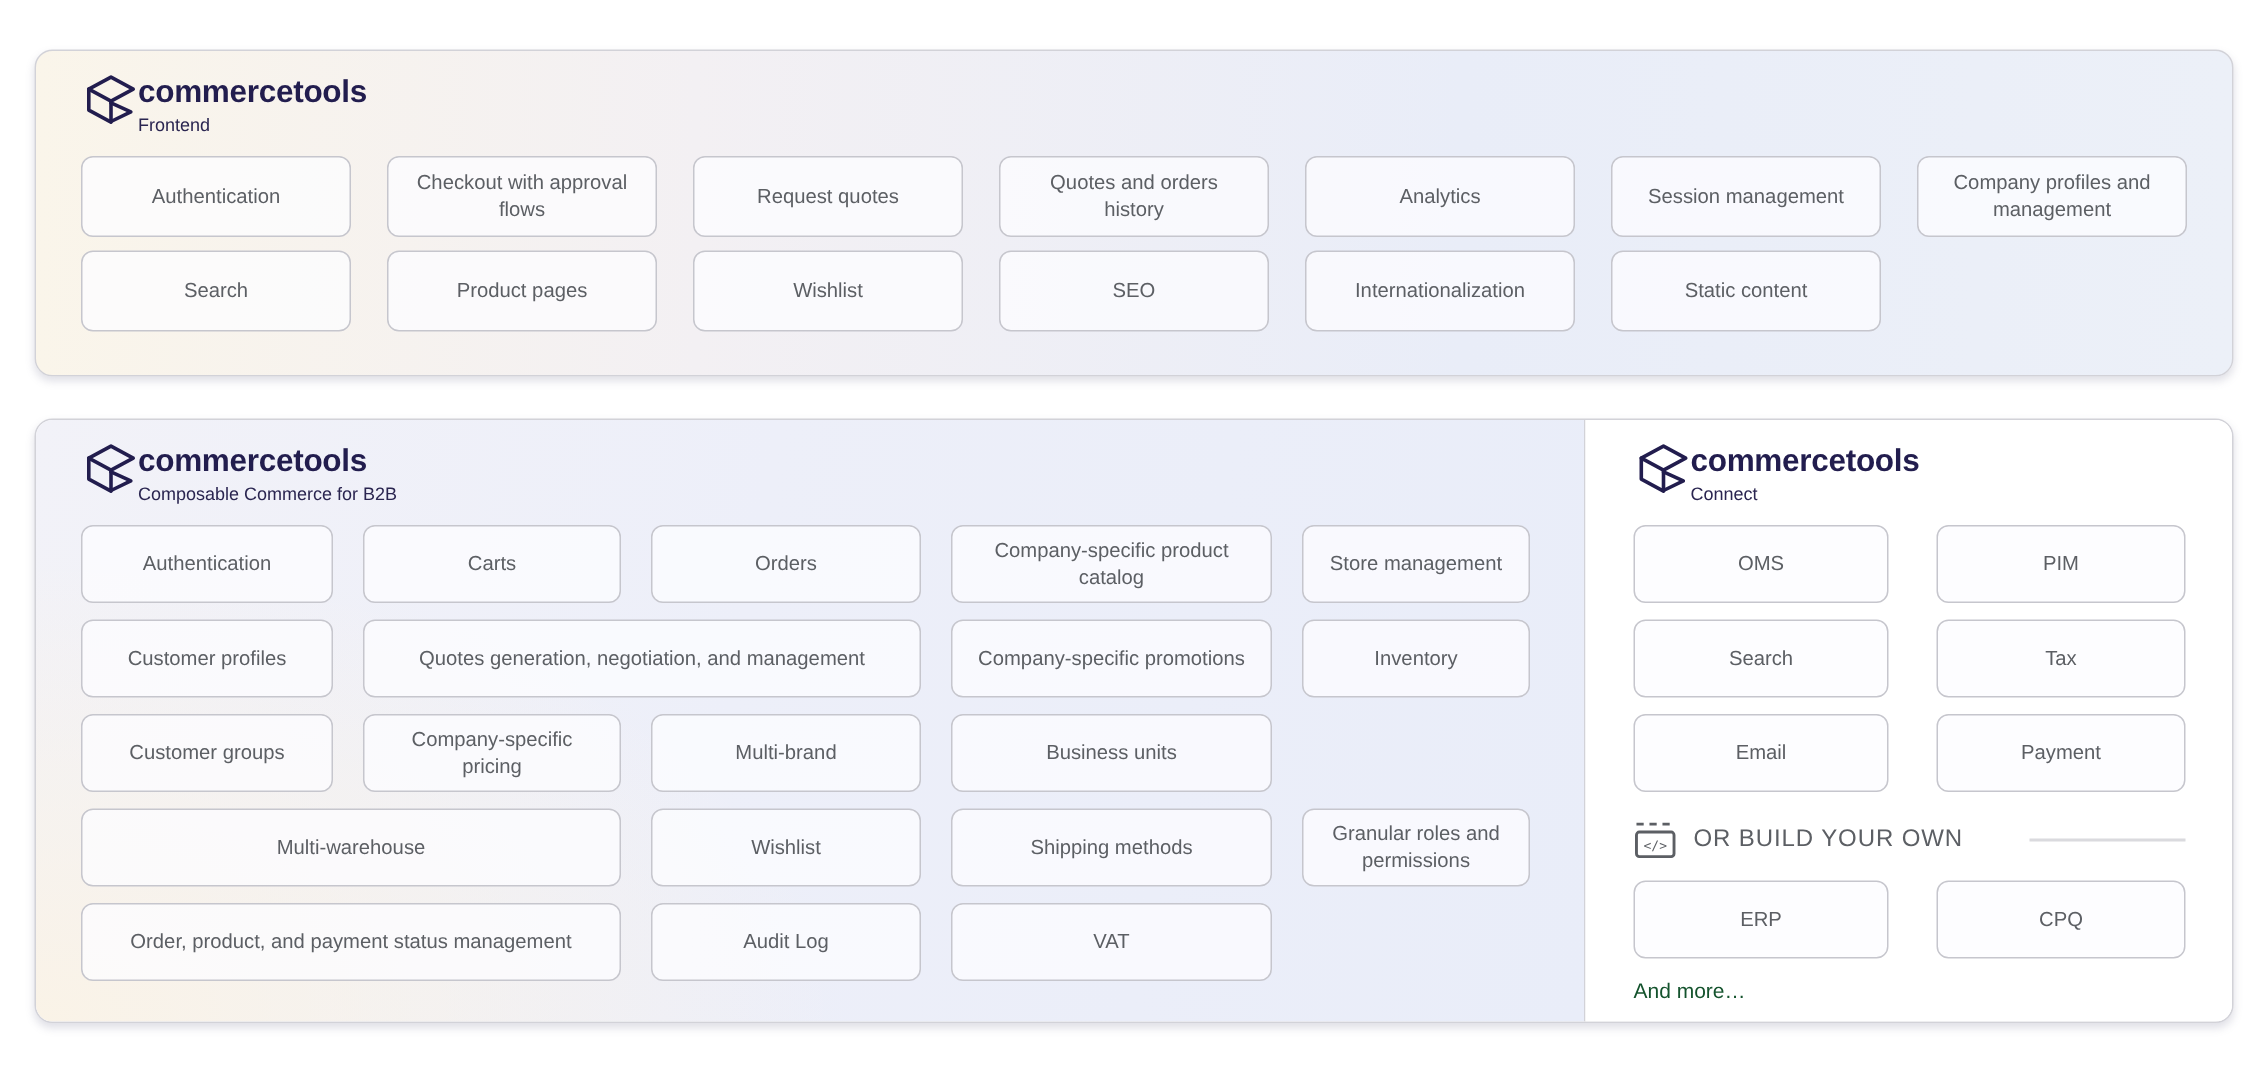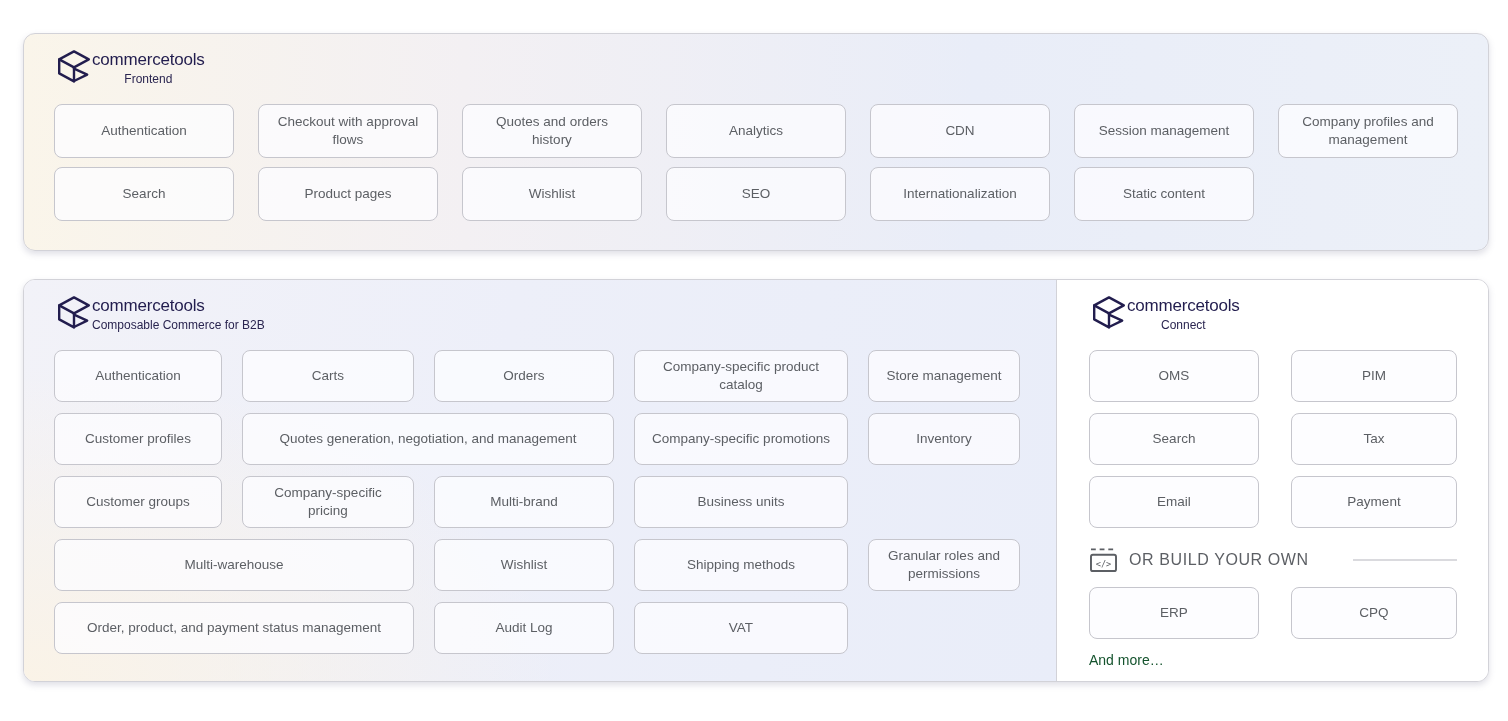"commercetools" .brand-name { font-size: 17px -> 21px; font-weight: 400 -> 700 }
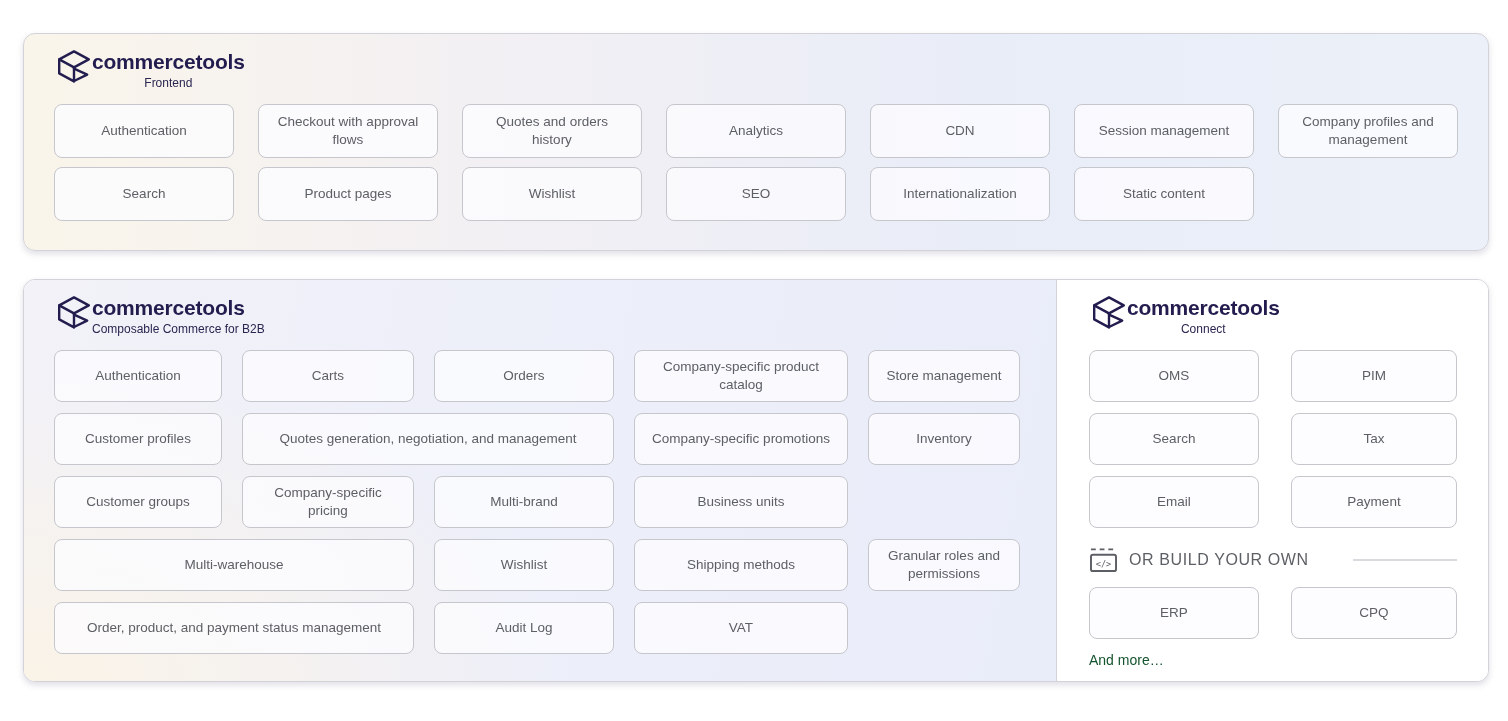"Frontend" .brand-product { text-align: center -> none }
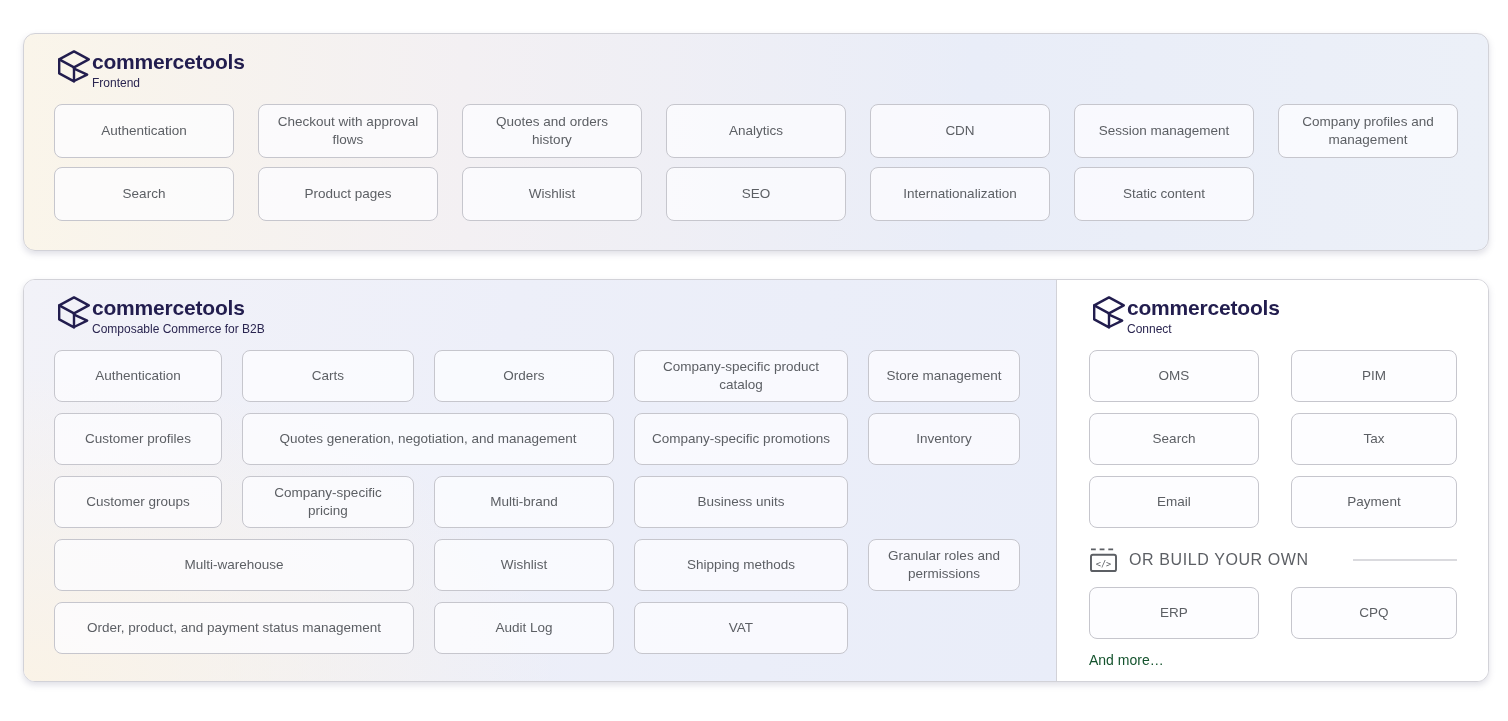"Request quotes" div.chip { html: none -> <div>Request quotes</div> }
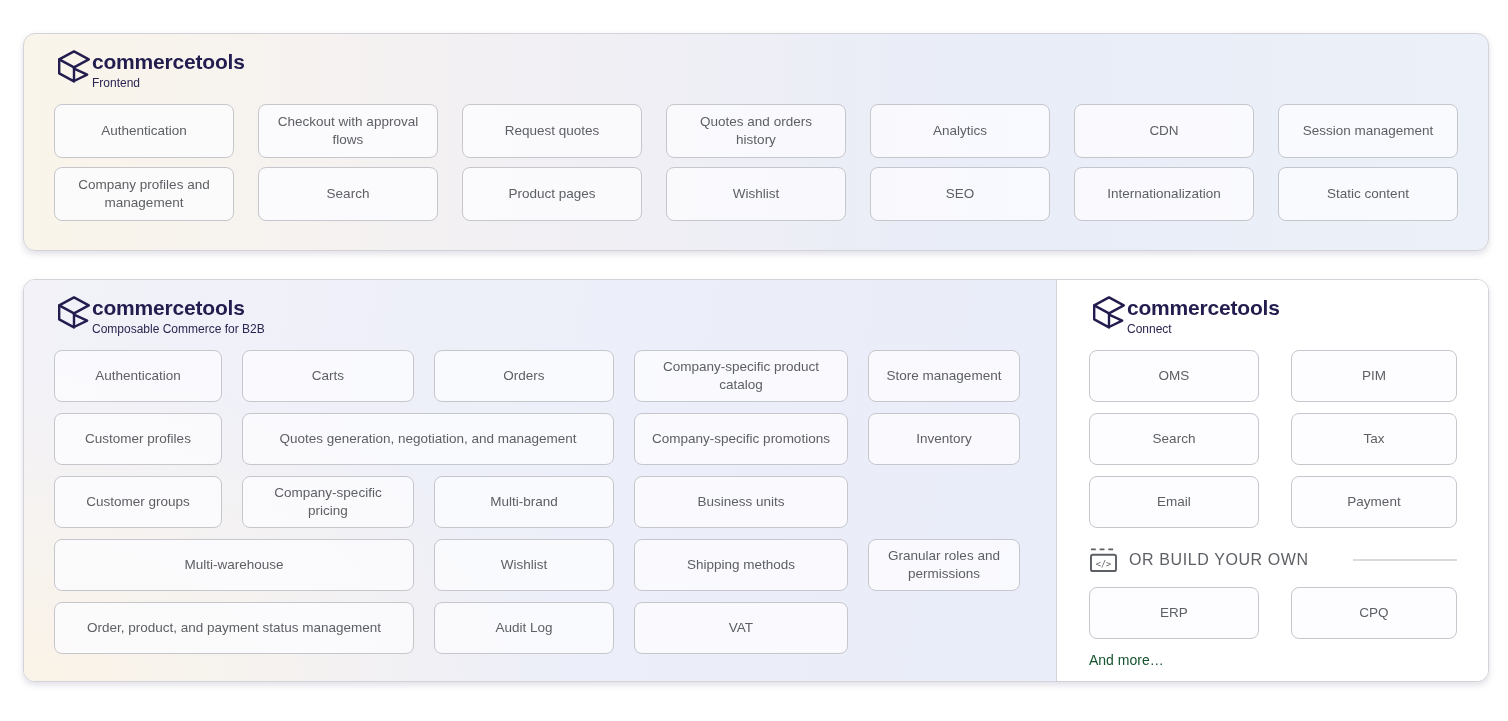"CDN" div.chip { html: <div>CDN</div> -> none }
